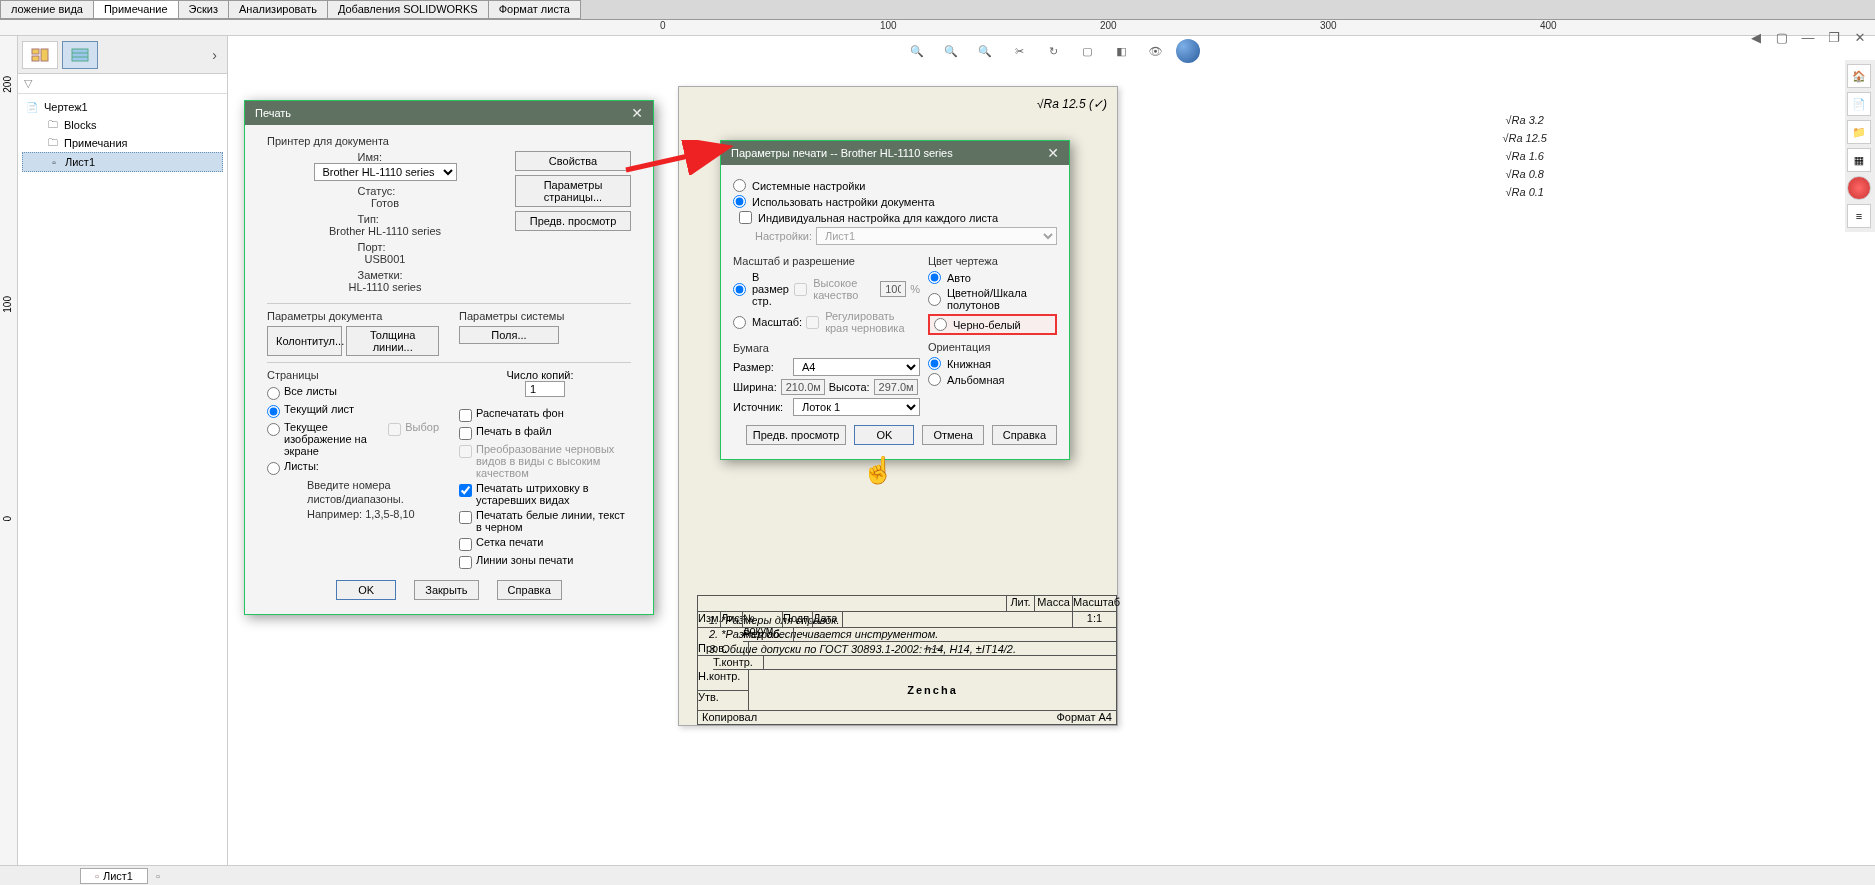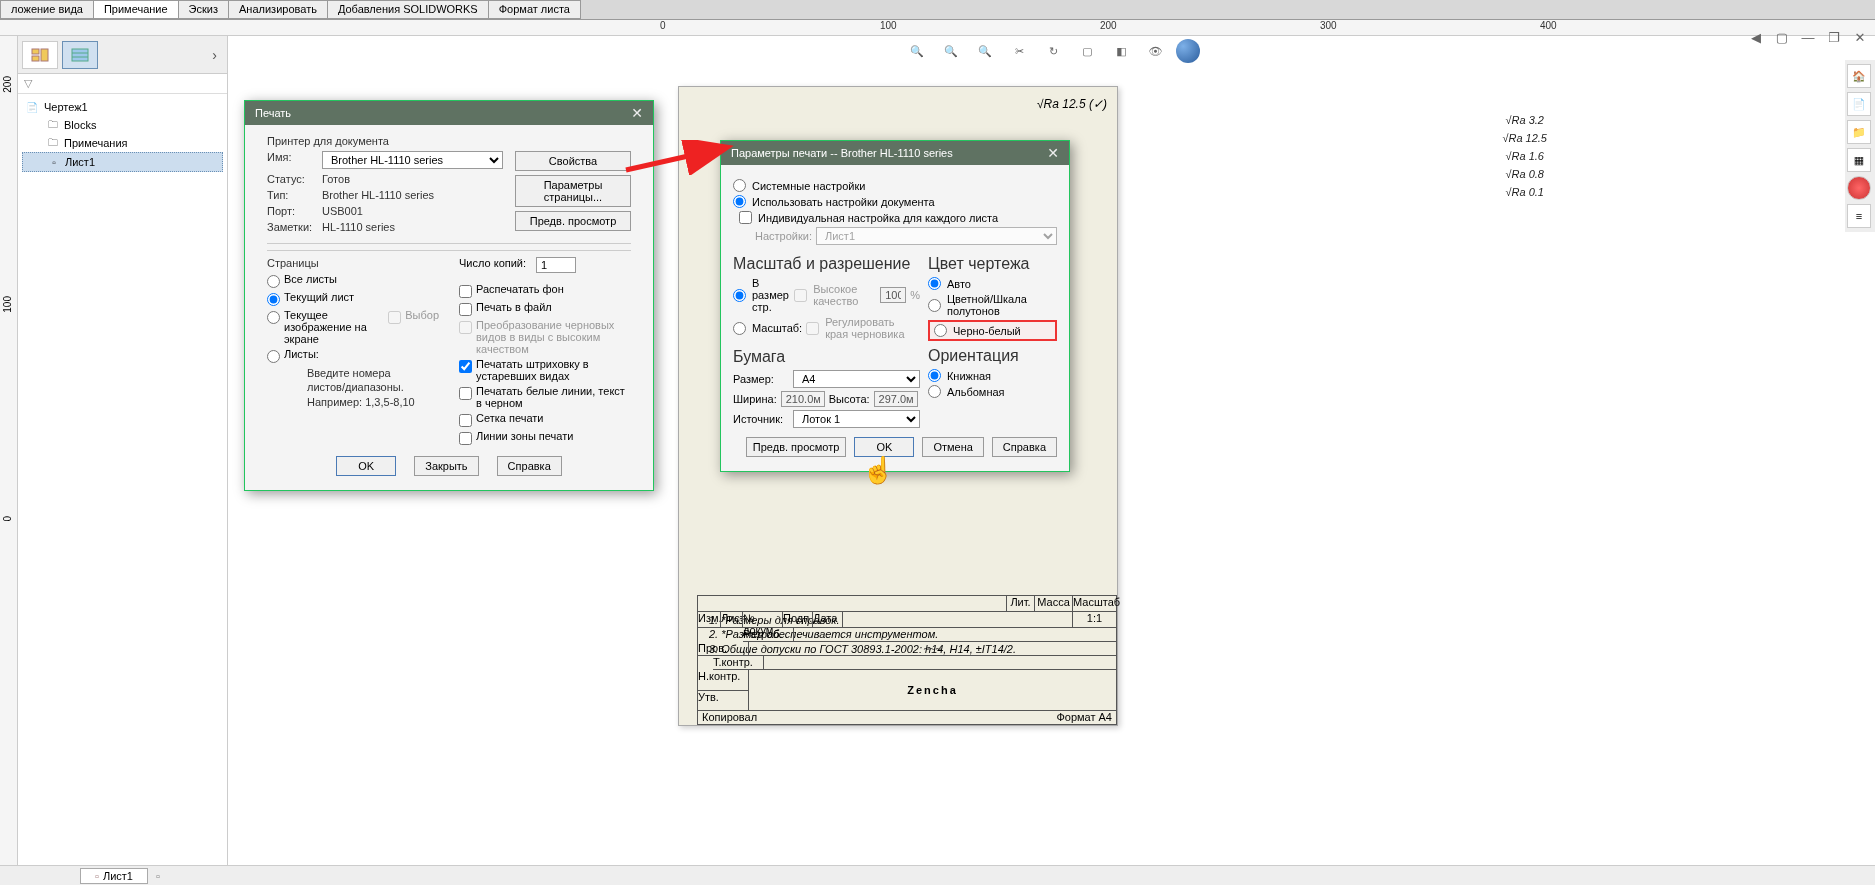"Имя:" .field-row { align-items: flex-start -> center; flex-direction: none -> column }
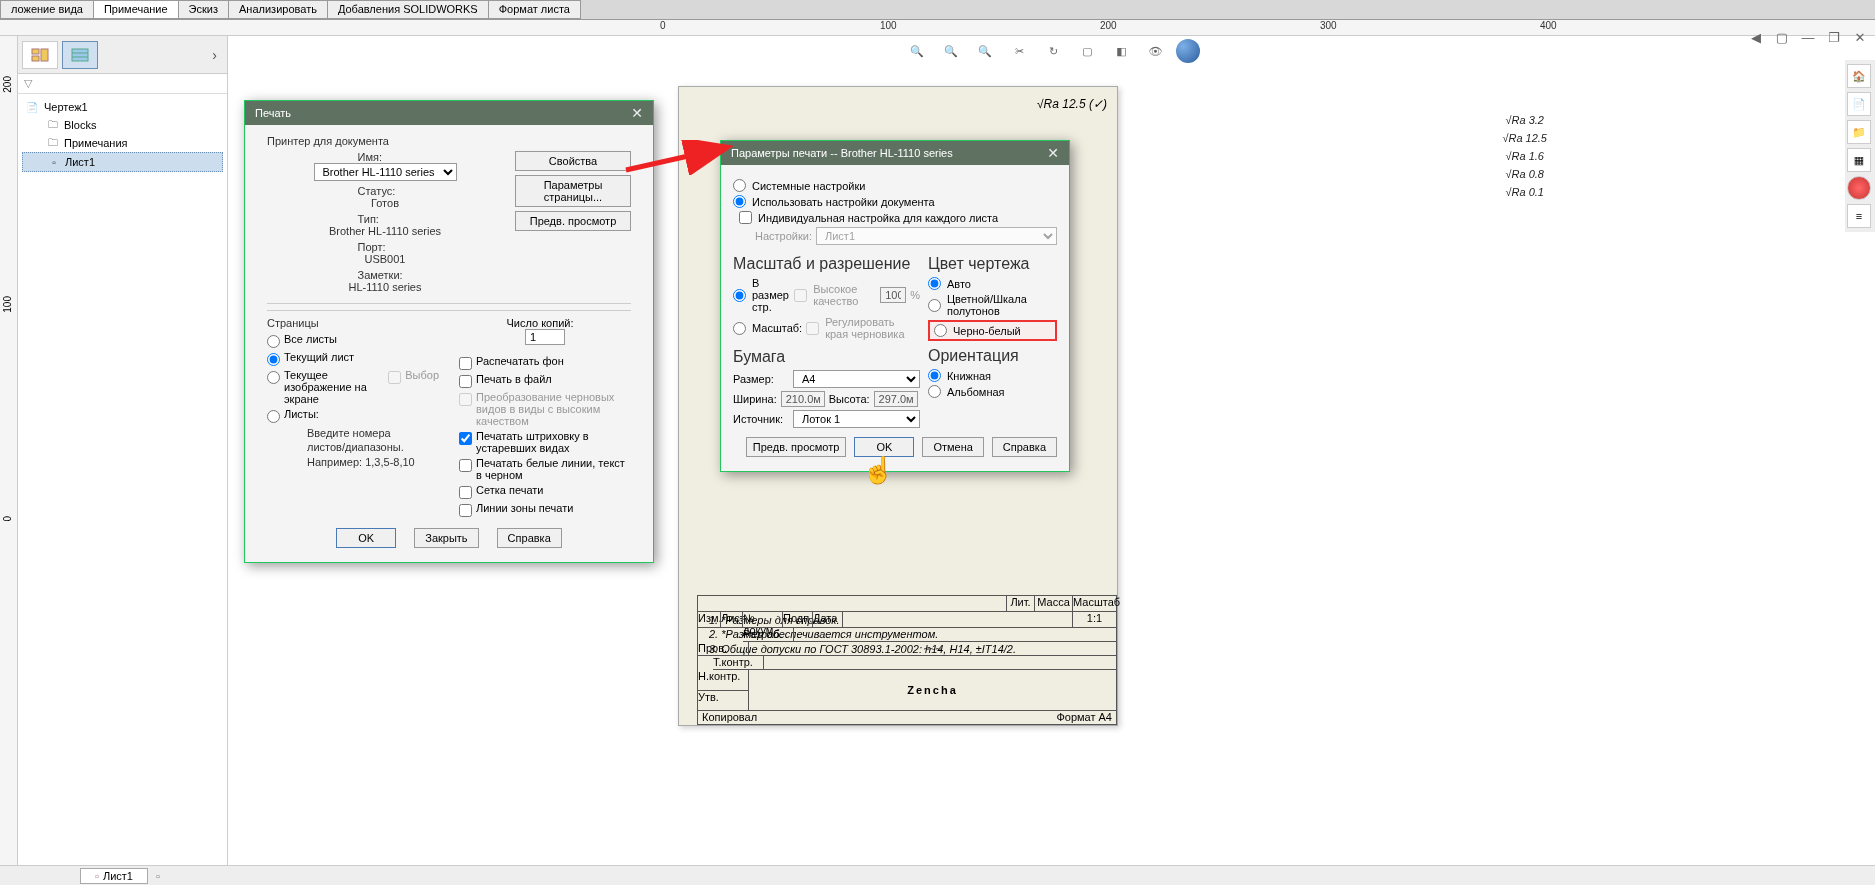"Масштаб и разрешение" .section-title { font-size: 16px -> 11px }
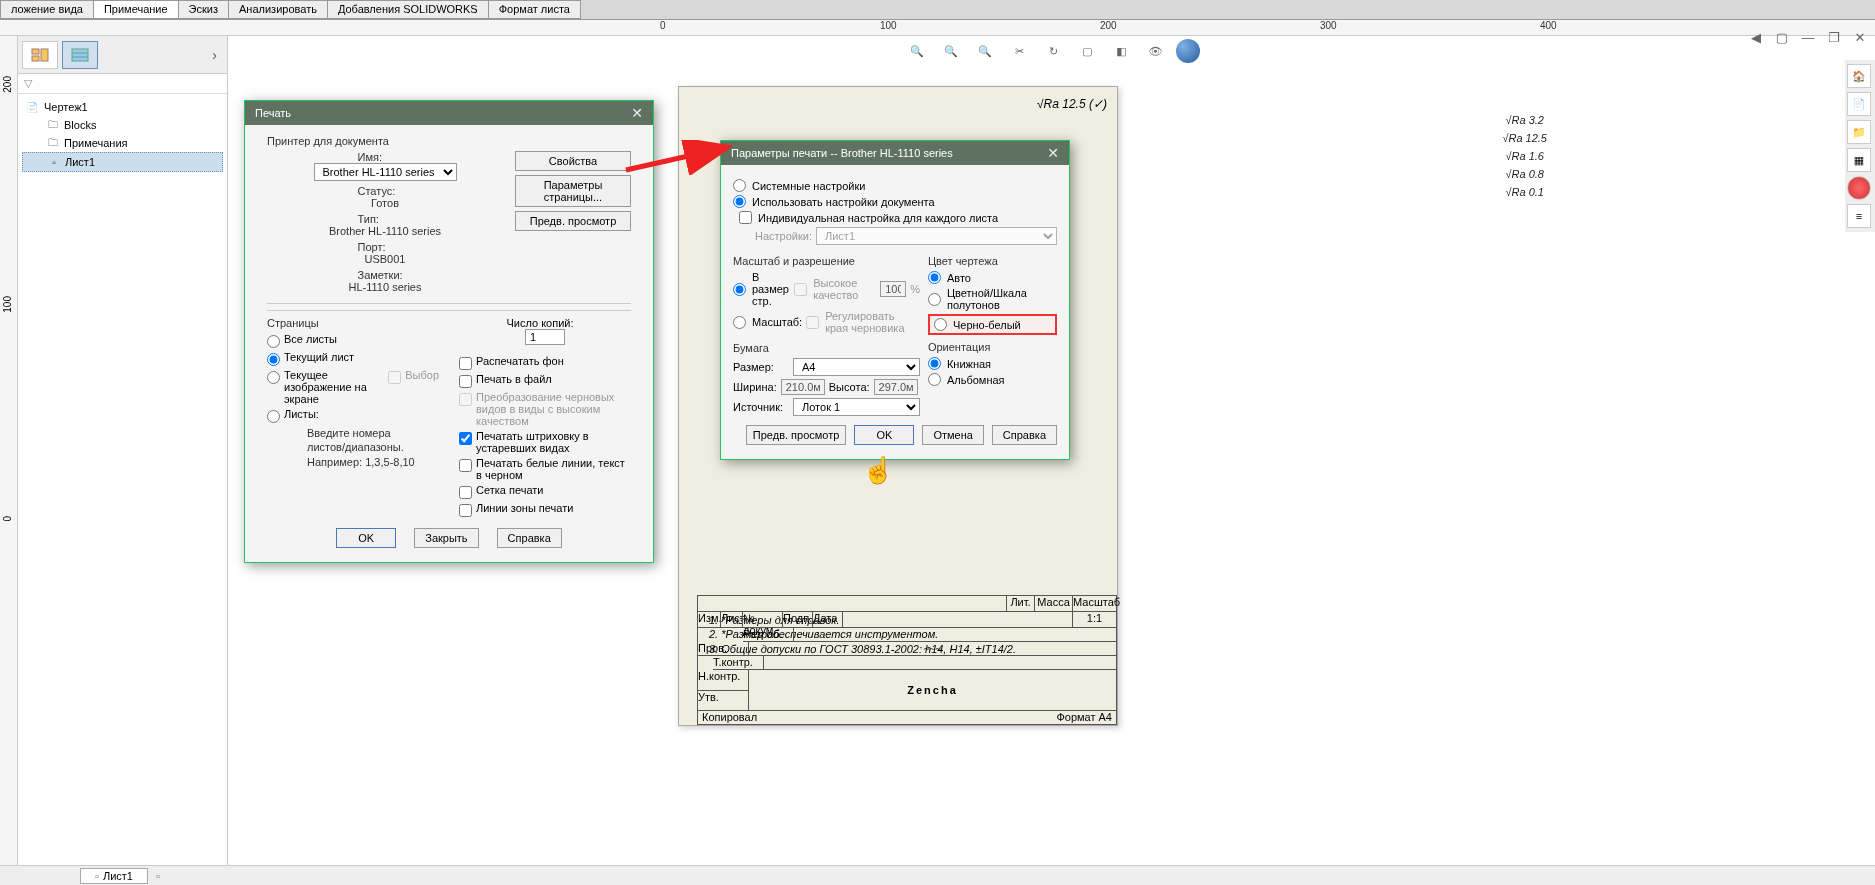"Параметры документа" div.two-col { html: none -> <div> <div> <div>Параметры документа</div> <div> <button>Колонтитул...</button> <button>Толщина линии...</button> </div> </div> <div> <div>Параметры системы</div> <button>Поля...</button> </div> </div> }
